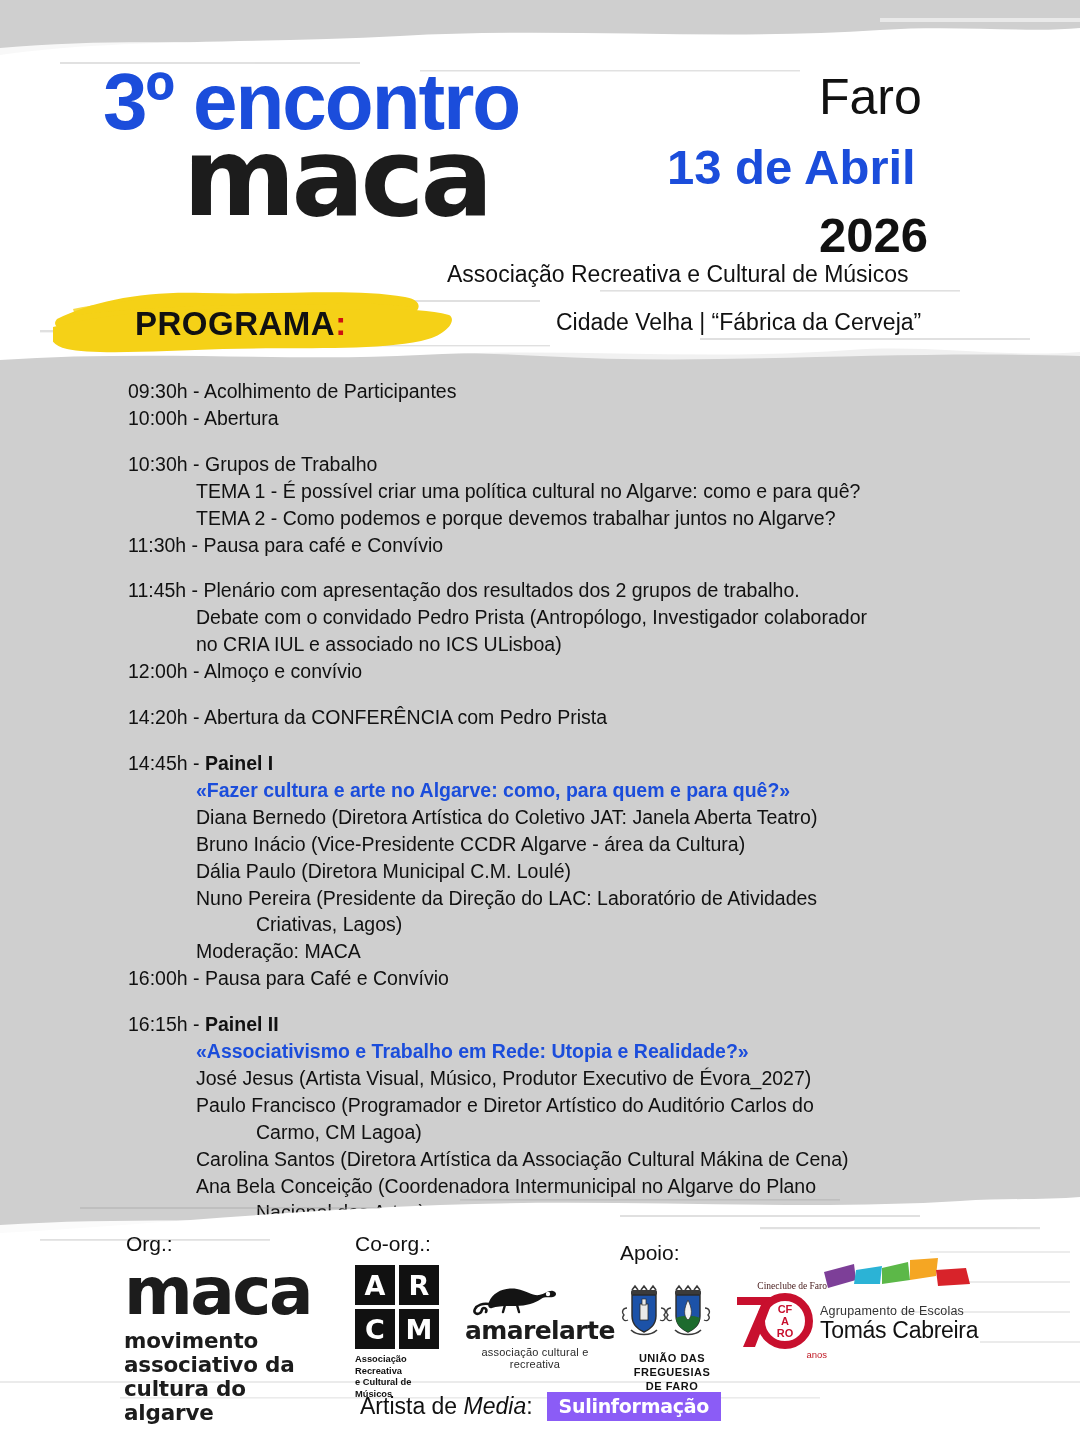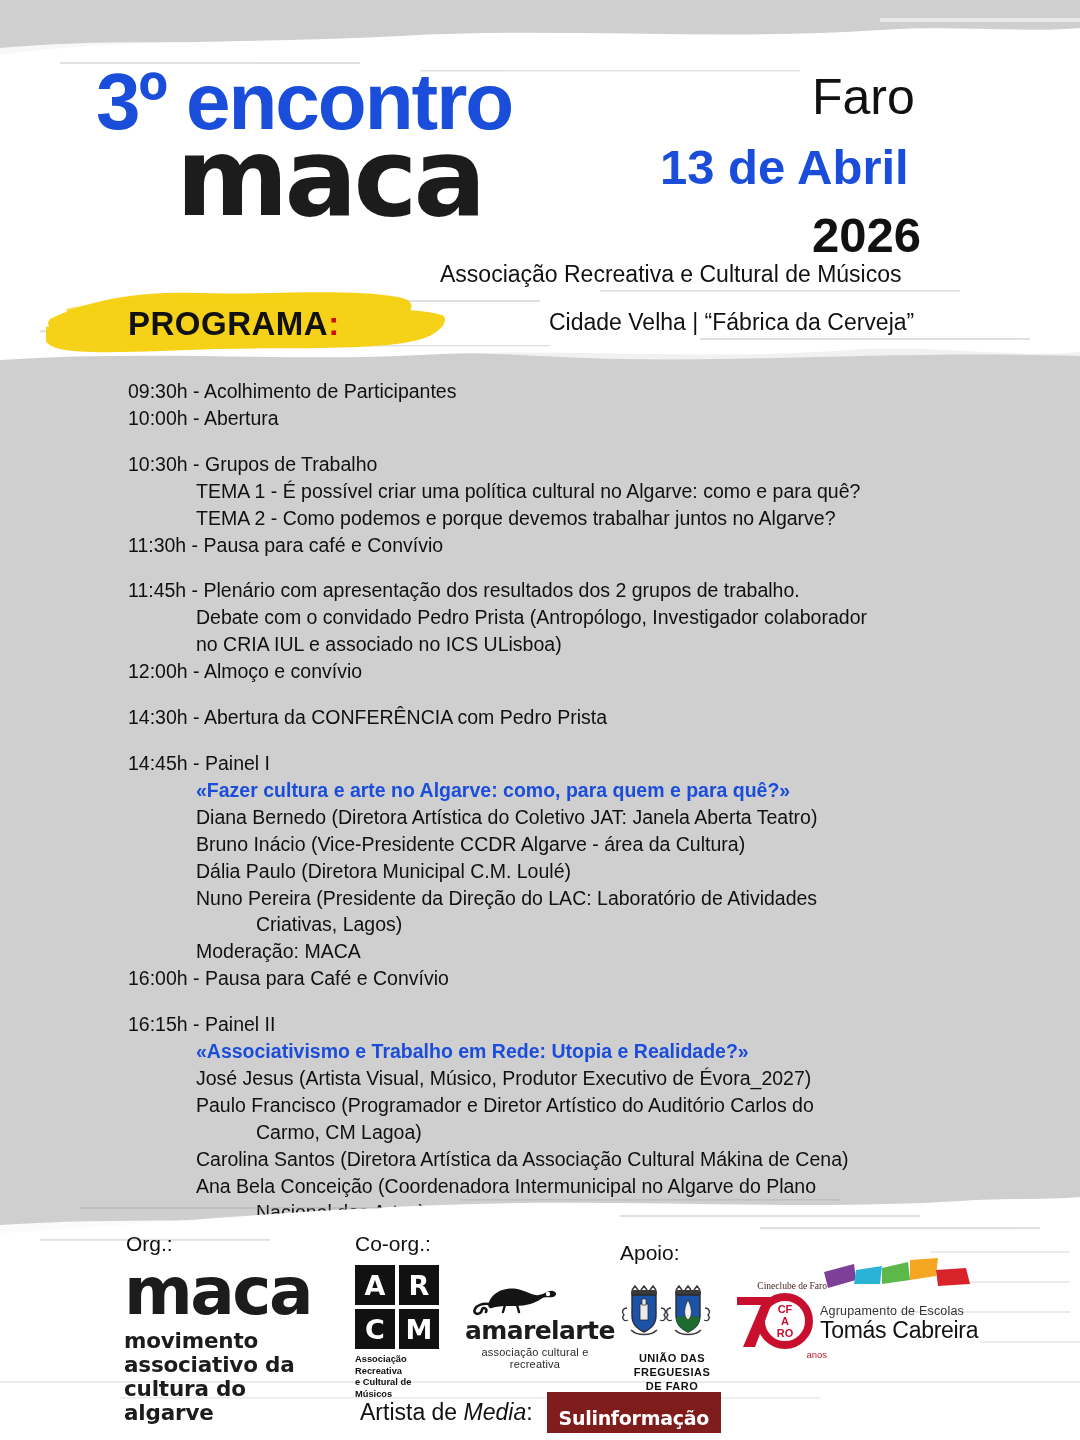"3º encontro" #header { left: 0 -> 7px }
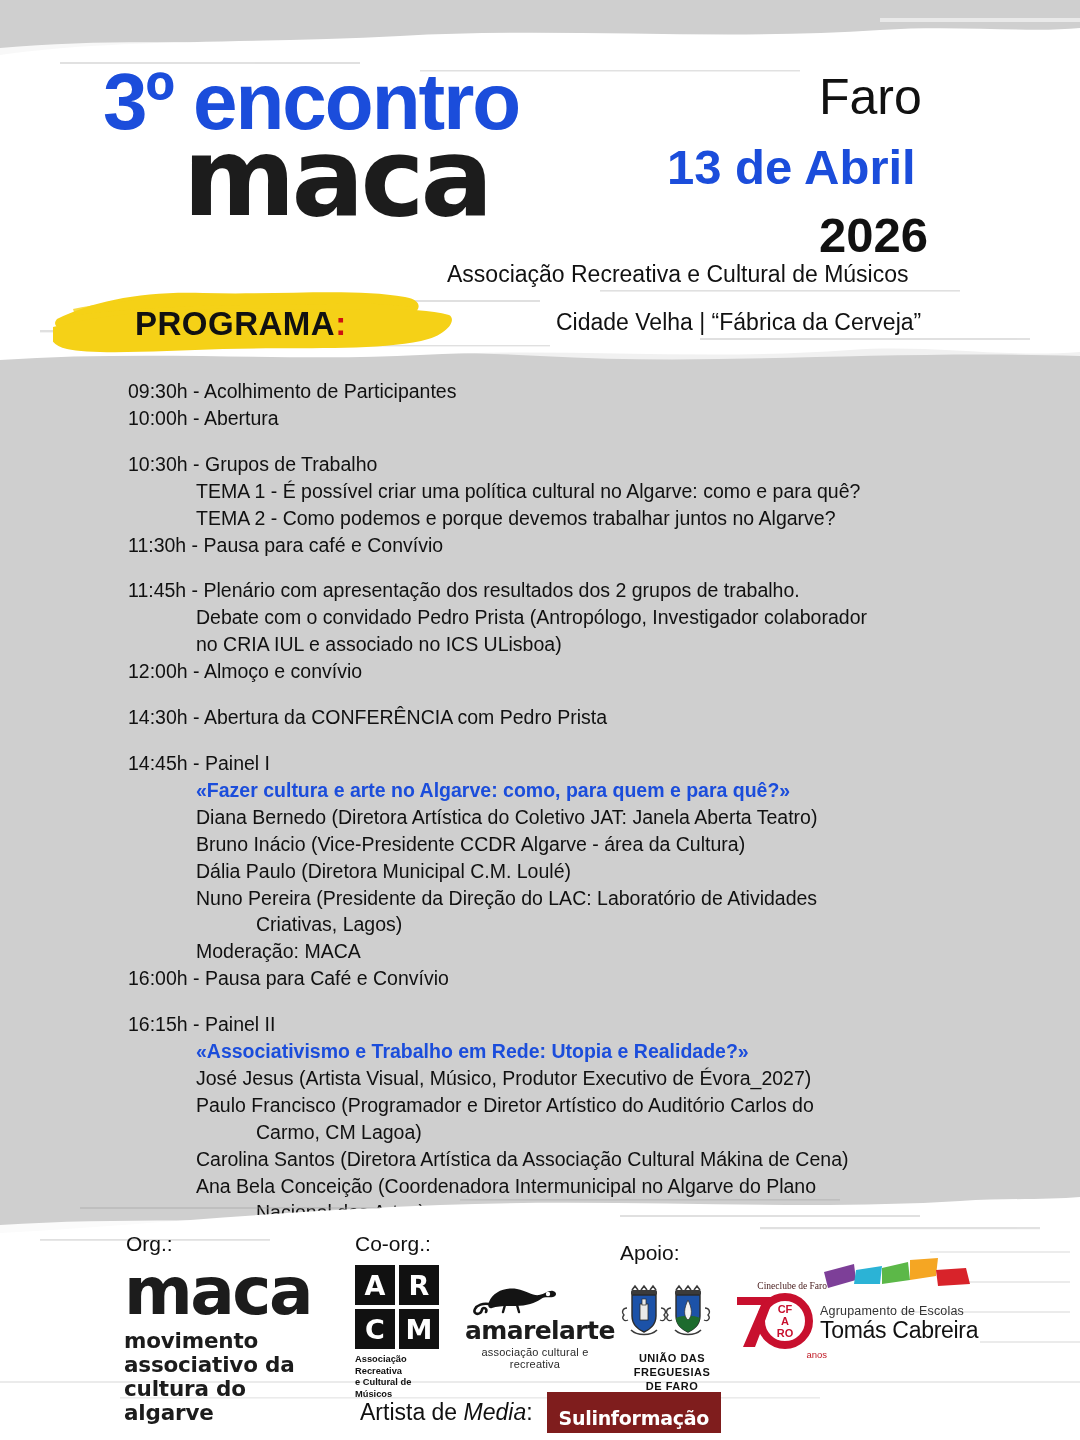"14:30h - Abertura da CONFERÊNCIA" div.prog-line { text: 14:30h -> 14:20h }
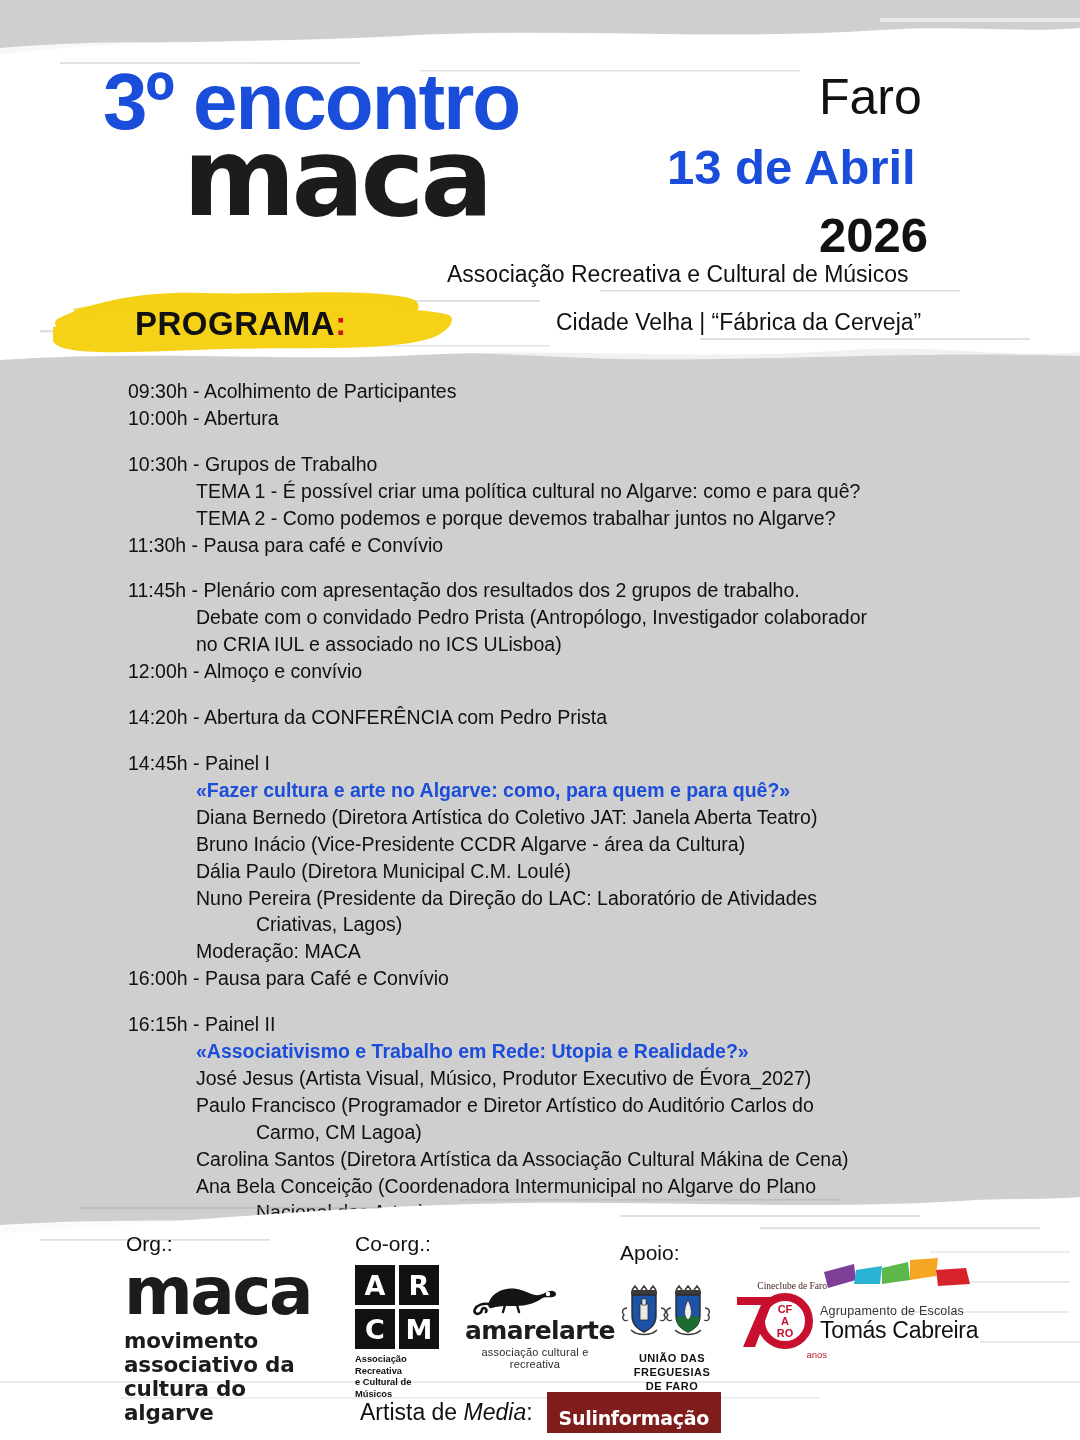"Painel I" .bold { font-weight: normal -> bold }
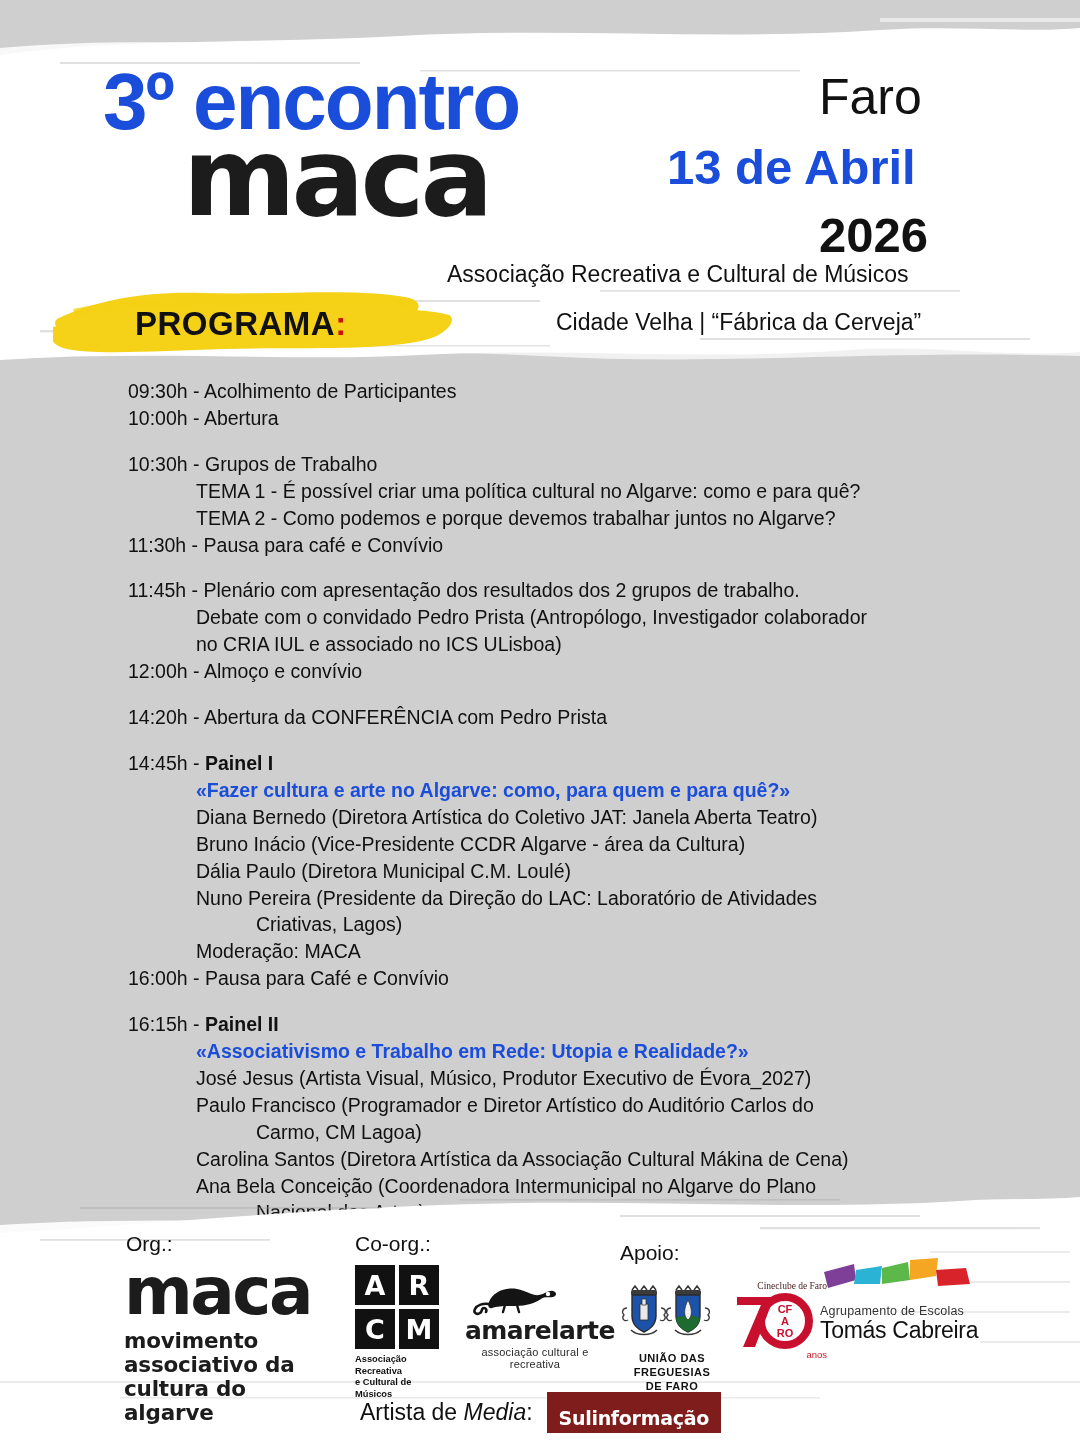"Sulinformação" #media-logo { background: #7f1d1d -> #8b5cf6; padding: 15px 12px 4px 12px -> 3px 12px 4px 12px }
